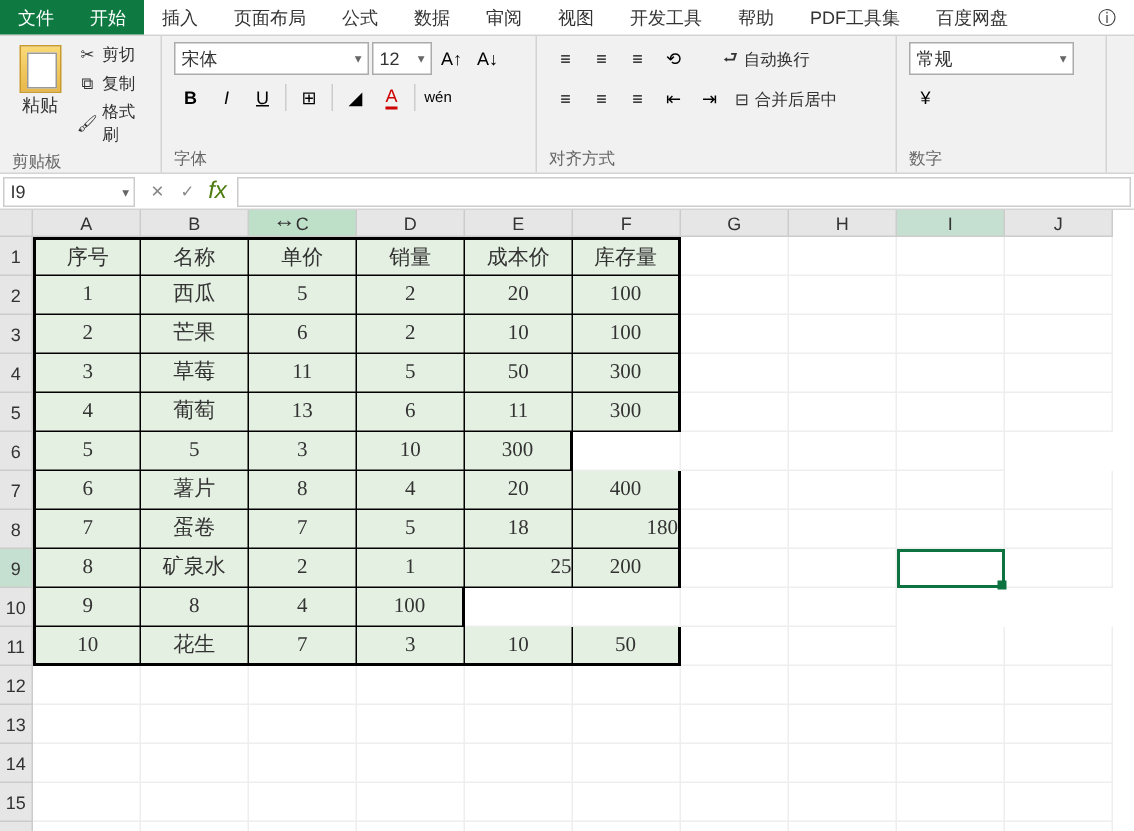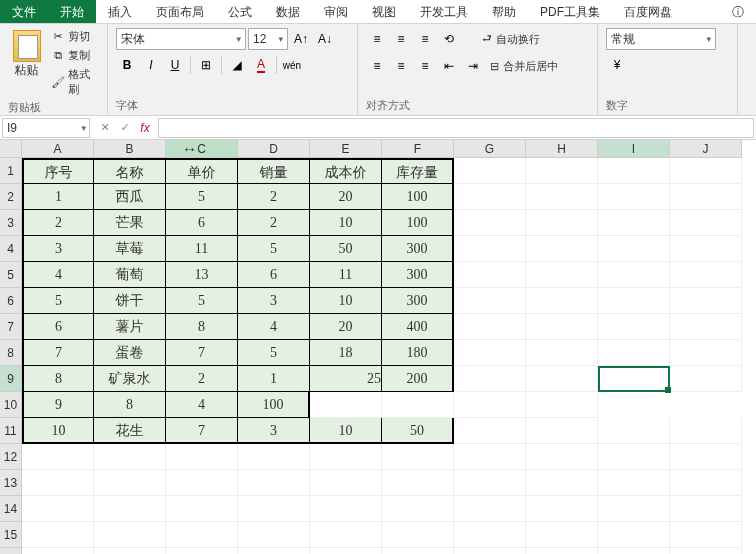"fx" .fx-label { color: #b91c1c -> #4d7c0f; font-size: 12px -> 16px }
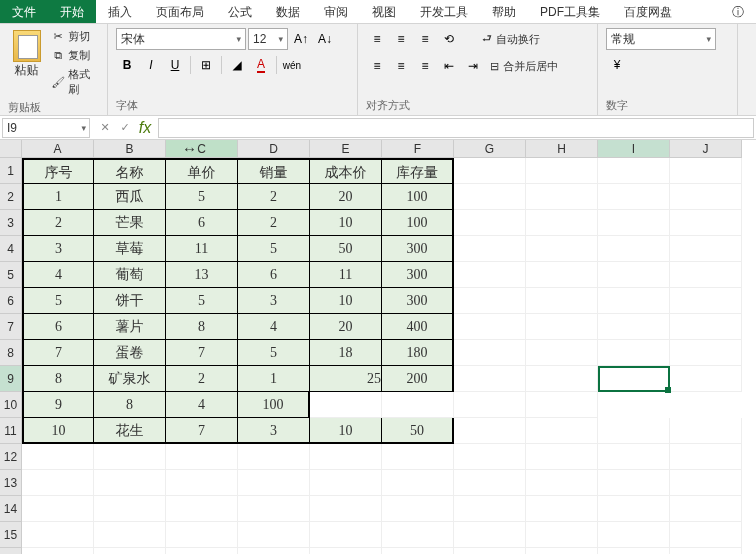"饼干" div.cell { html: <div>饼干</div> -> none }
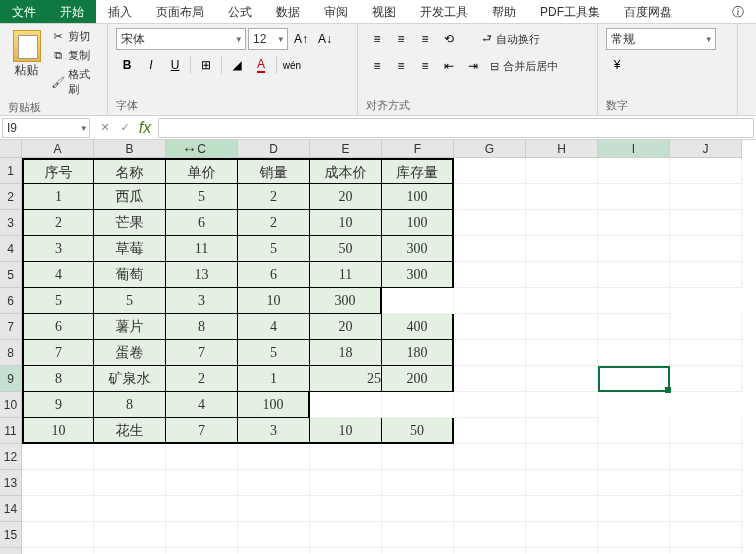"180" div.cell { text-align: none -> right }
